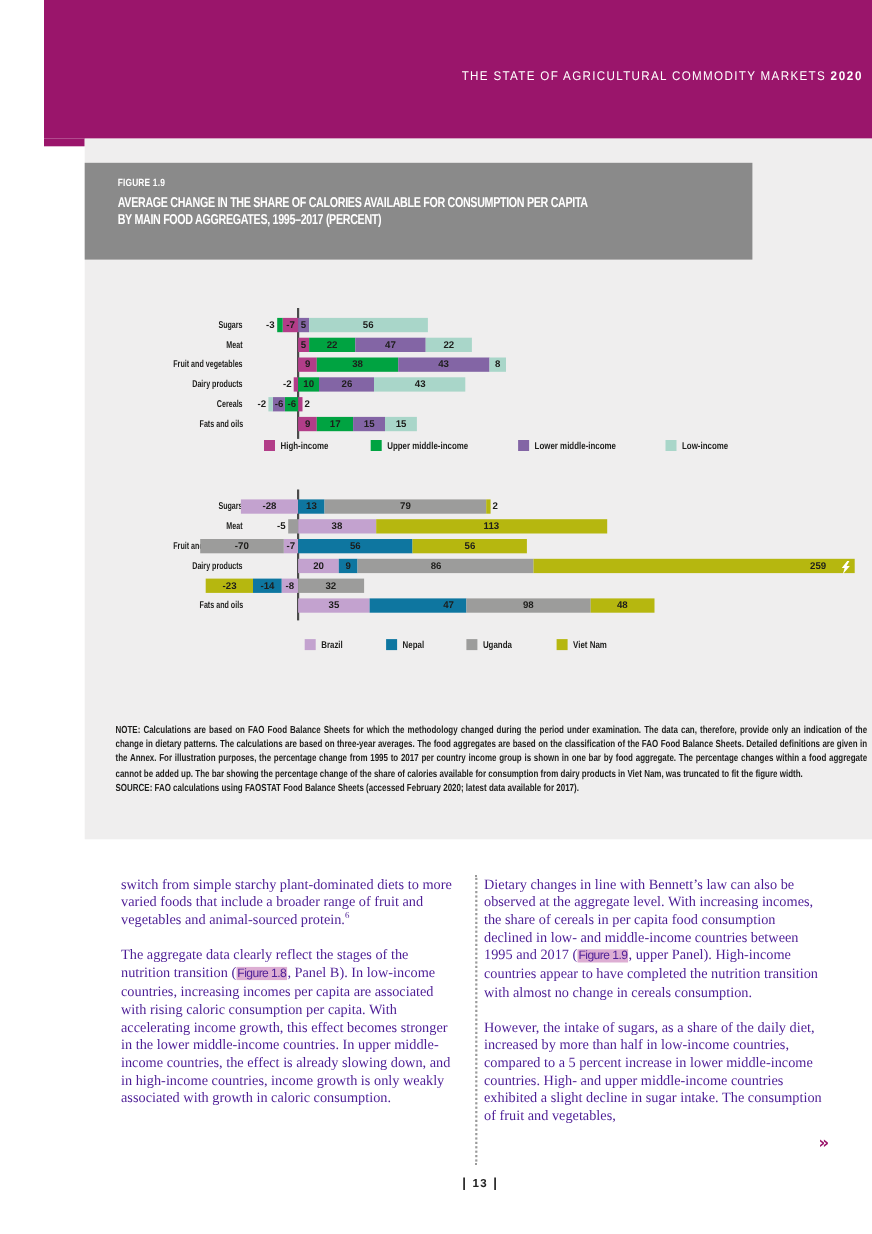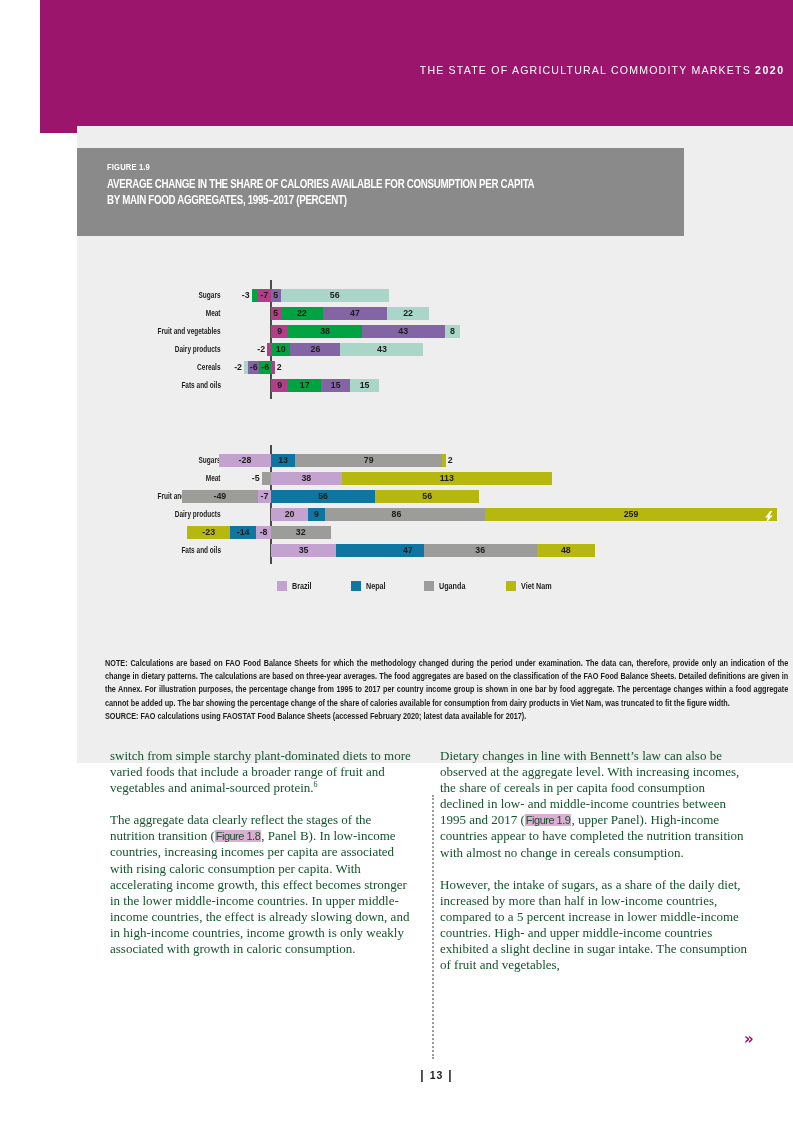"High-income" div.legend { html: none -> <div> <div> <span></span> <span>High-income</span> </div> <div> <span></span> <span>Upper middle-income</span> </div> <div> <span></span> <span>Lower middle-income</span> </div> <div> <span></span> <span>Low-income</span> </div> </div> }
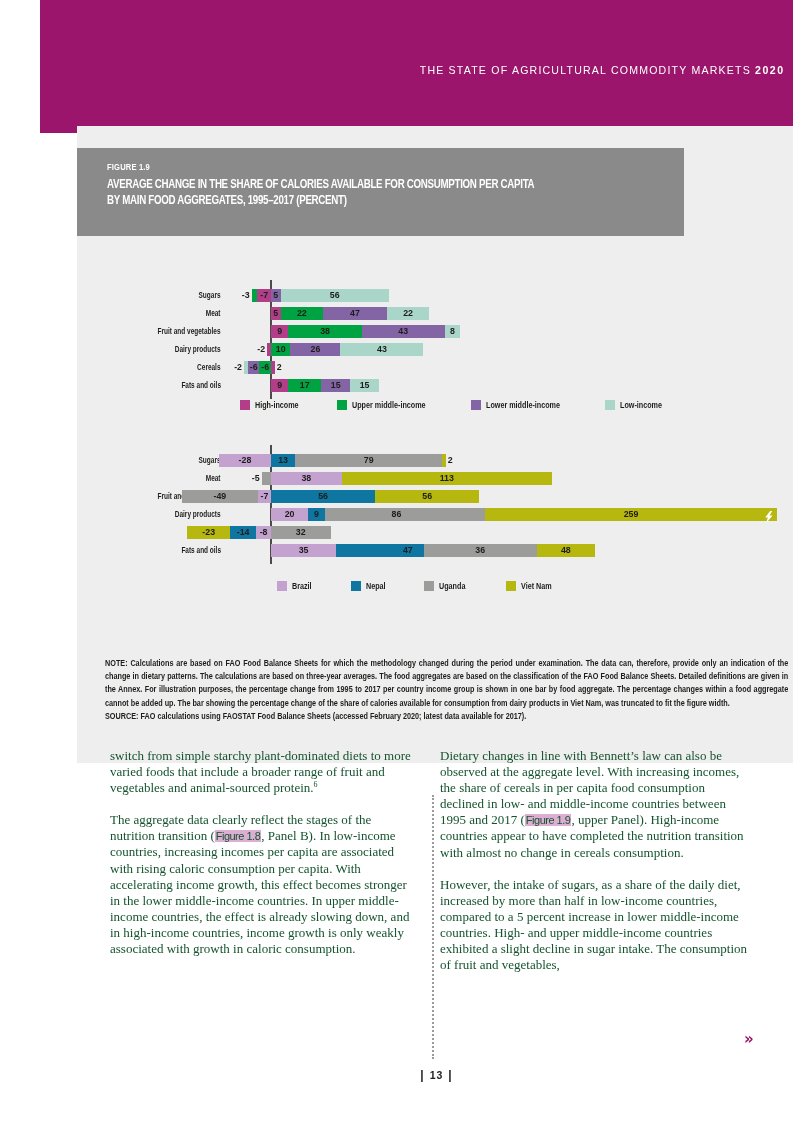"-49" div.blab { text: -49 -> -70 }
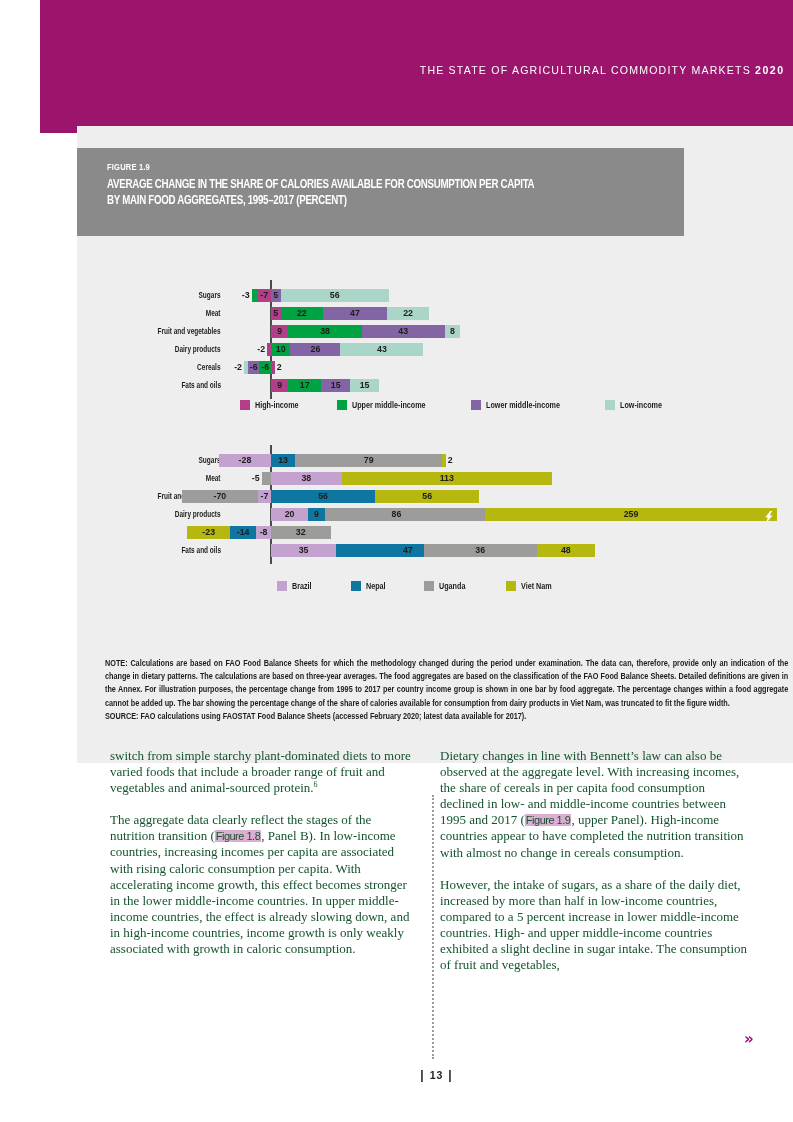"259" div.blab { left: 400px -> 389px; text-align: none -> right }
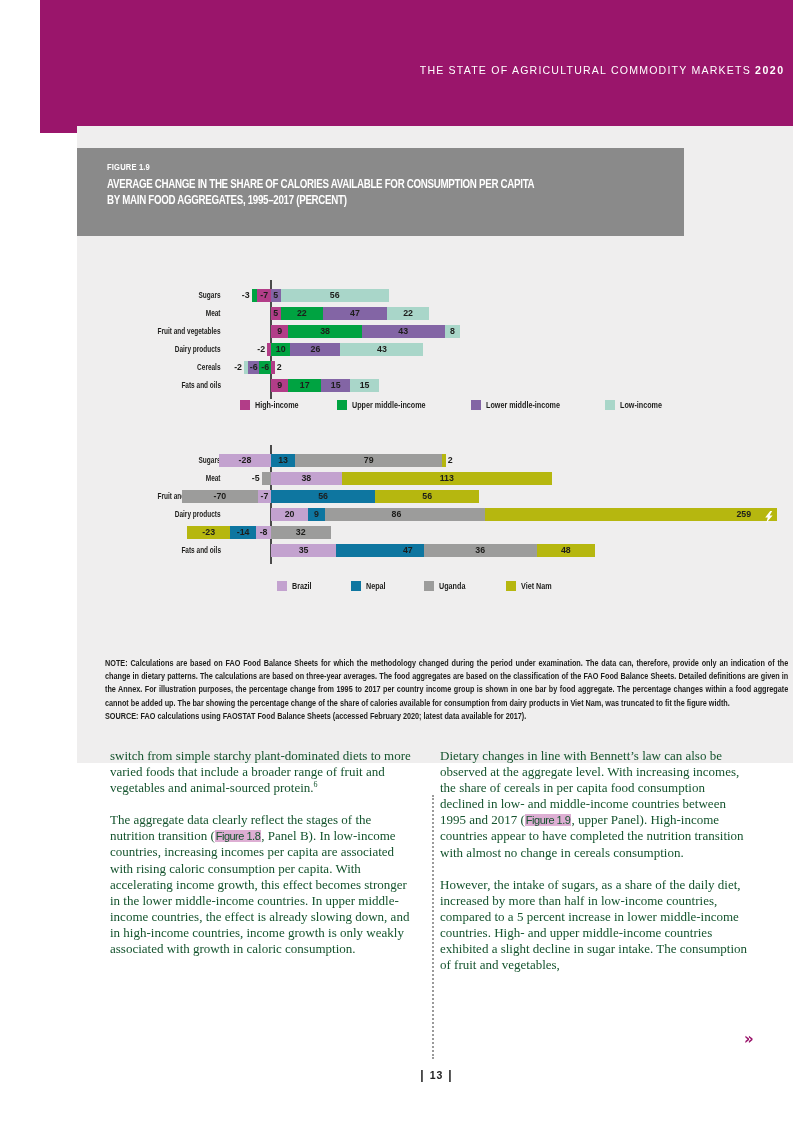"36" div.blab { text: 36 -> 98 }
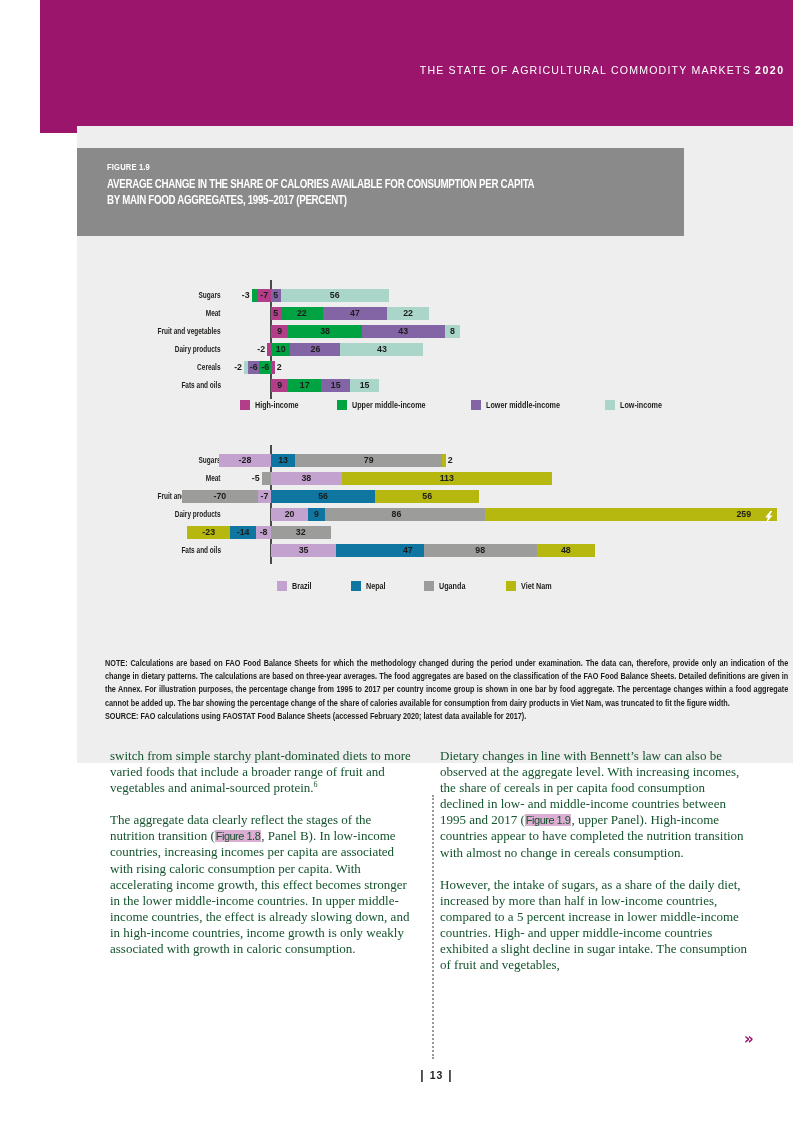"switch from simple starchy" .col { color: #14532d -> #4c1d95; top: 748px -> 796px }
